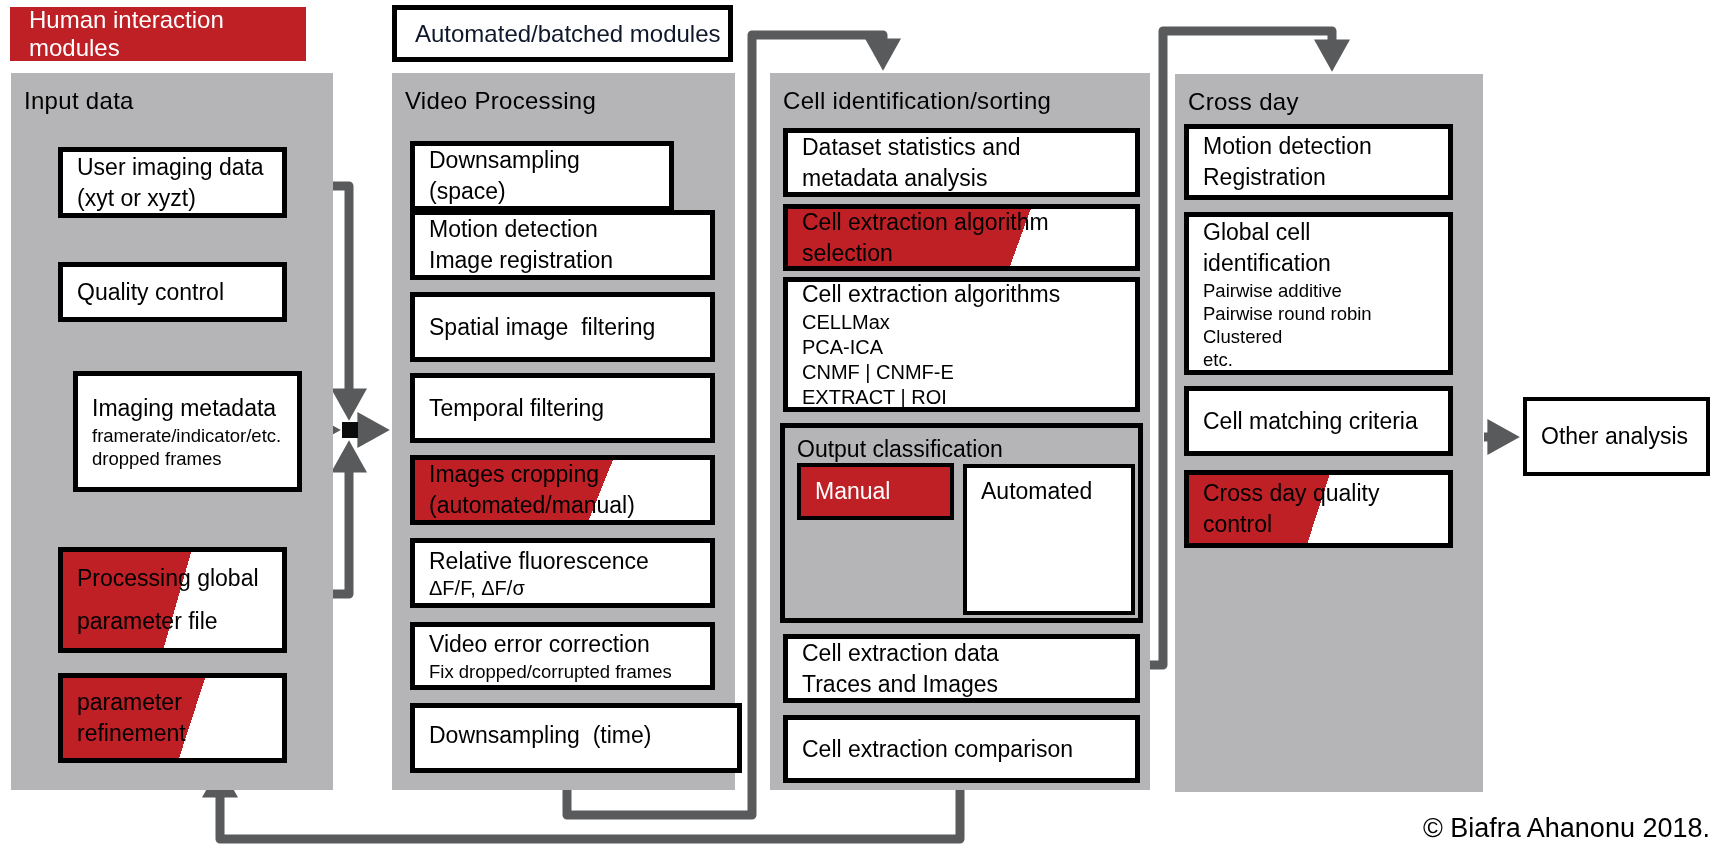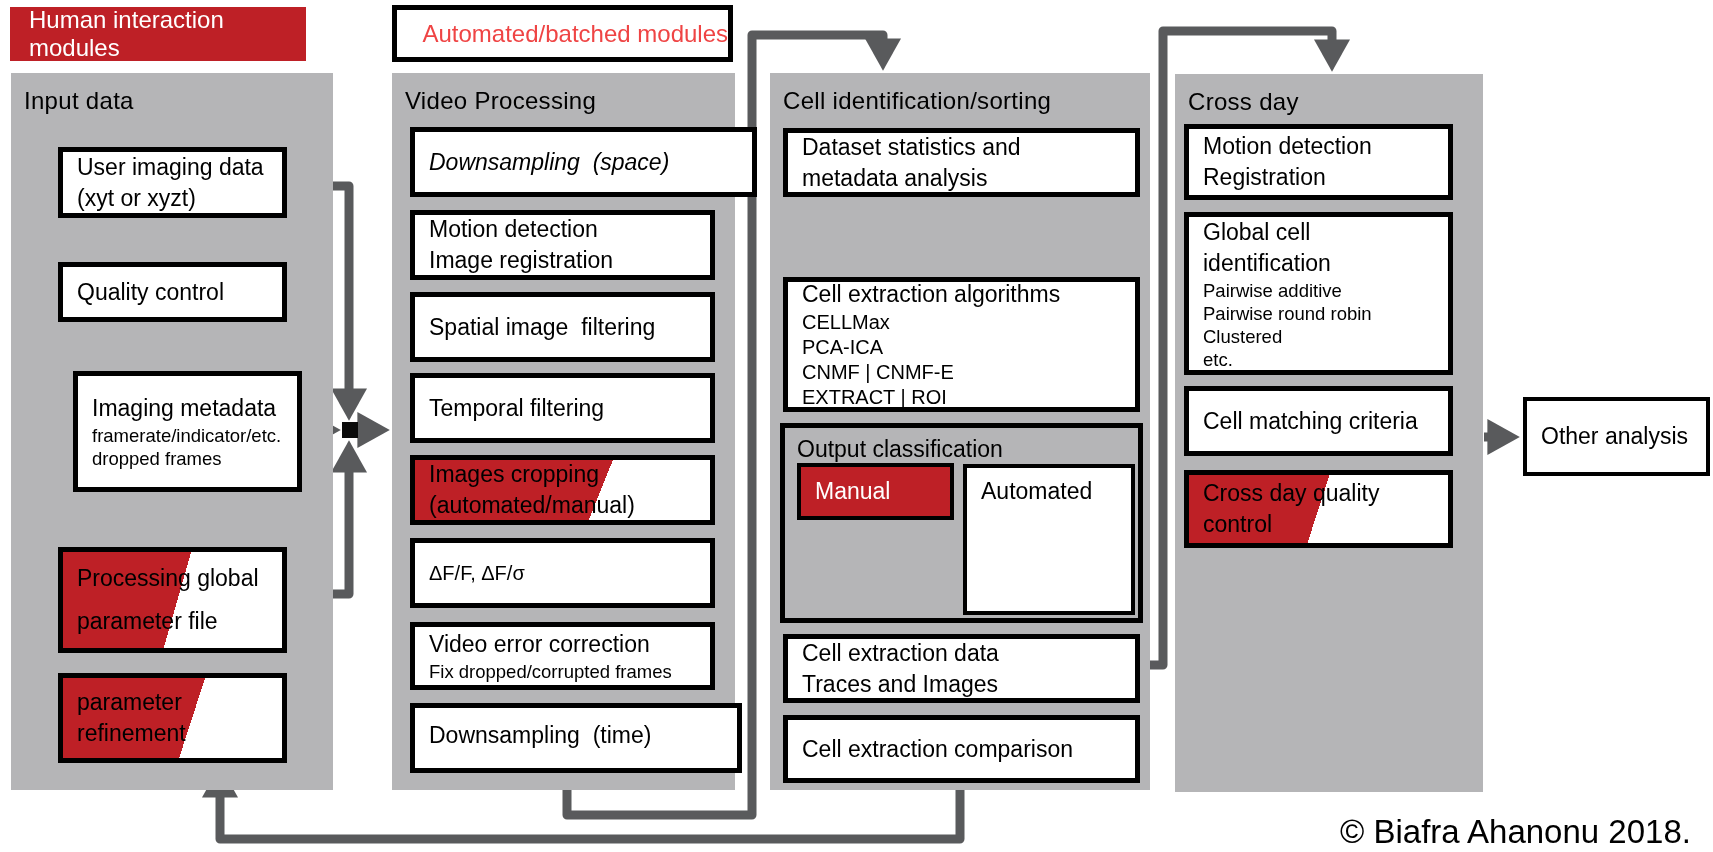"Automated/batched modules" .legend.white { color: #ef4444 -> #0f172a; justify-content: flex-end -> none }
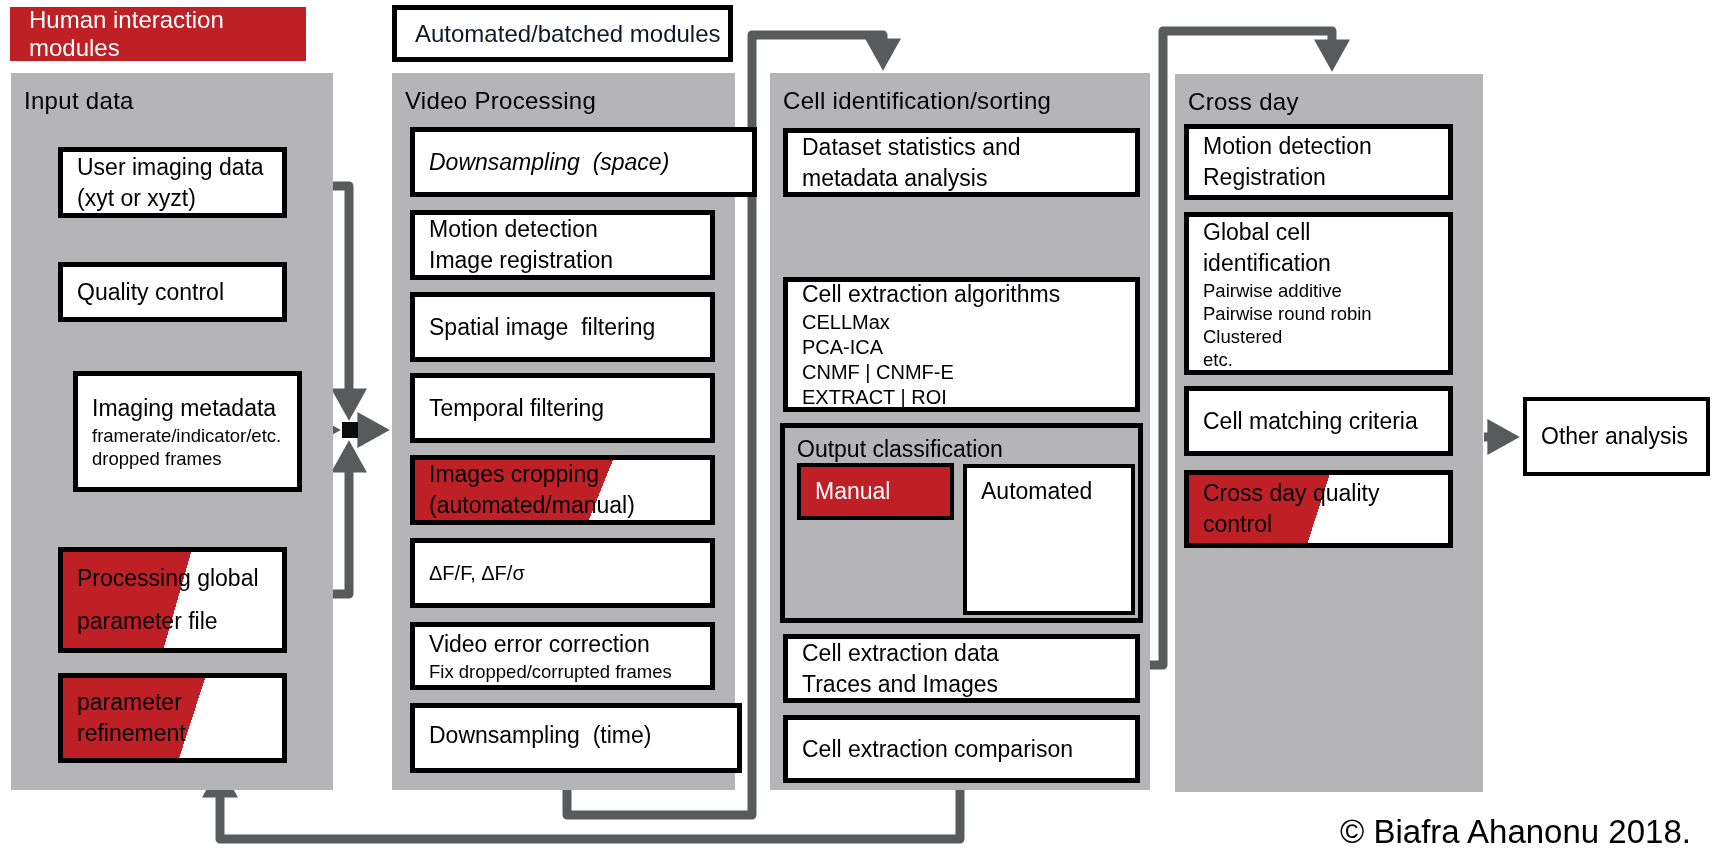"Downsampling (space)" div.abs { font-style: italic -> none; top: 127px -> 141px; width: 347px -> 264px }
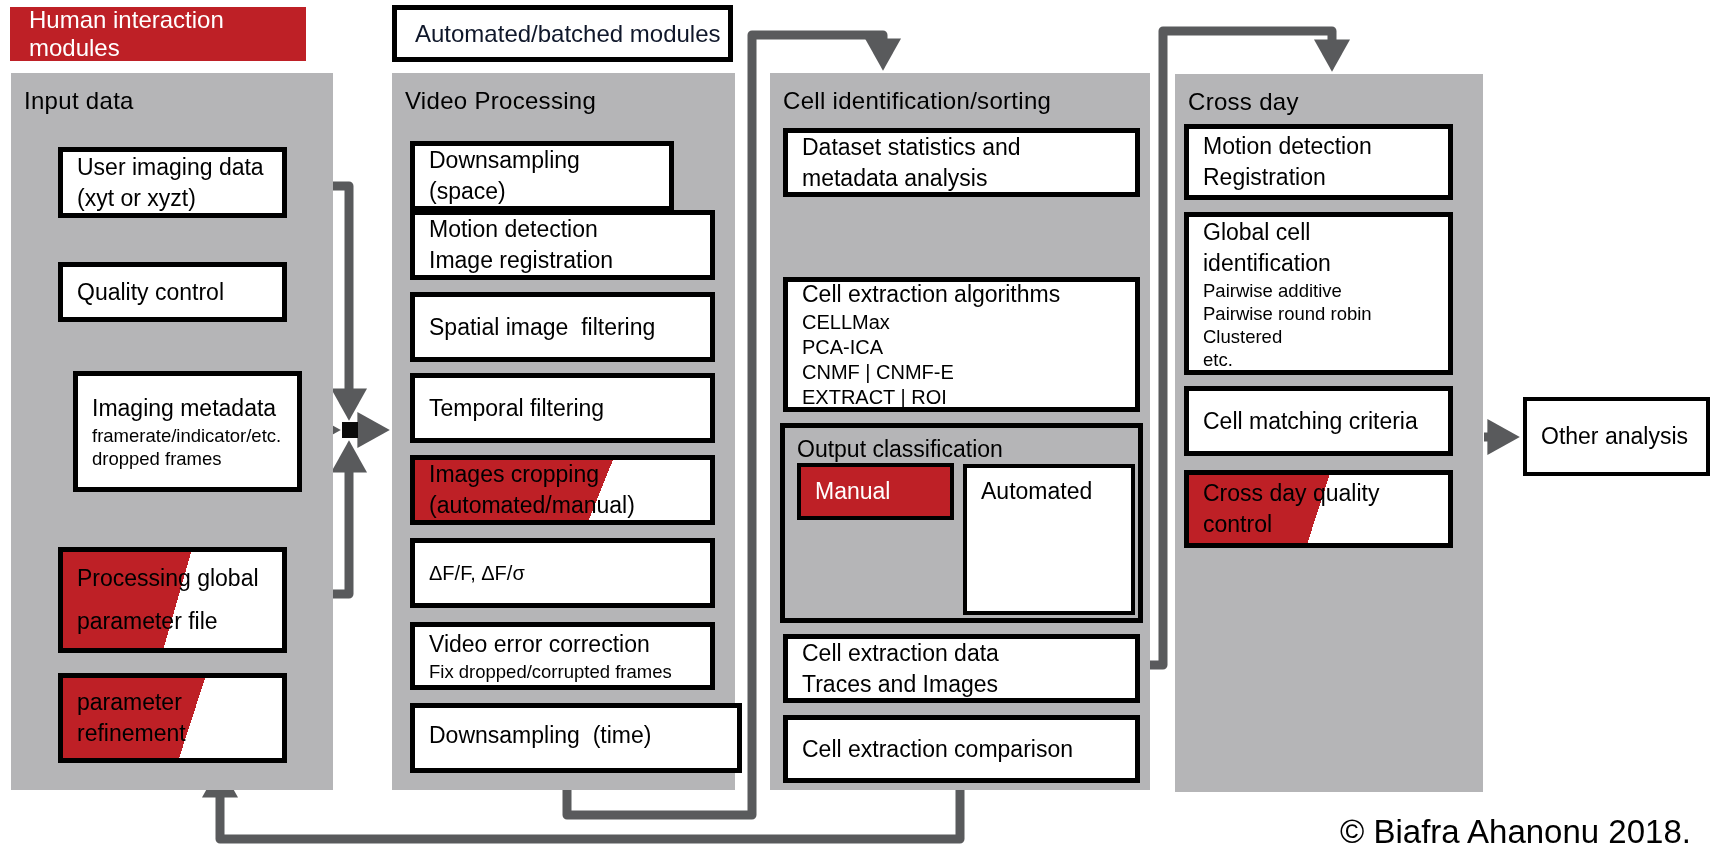"Cell extraction algorithm" div.abs { html: none -> <div> <div>Cell extraction algorithm</div> <div>selection</div> </div> }
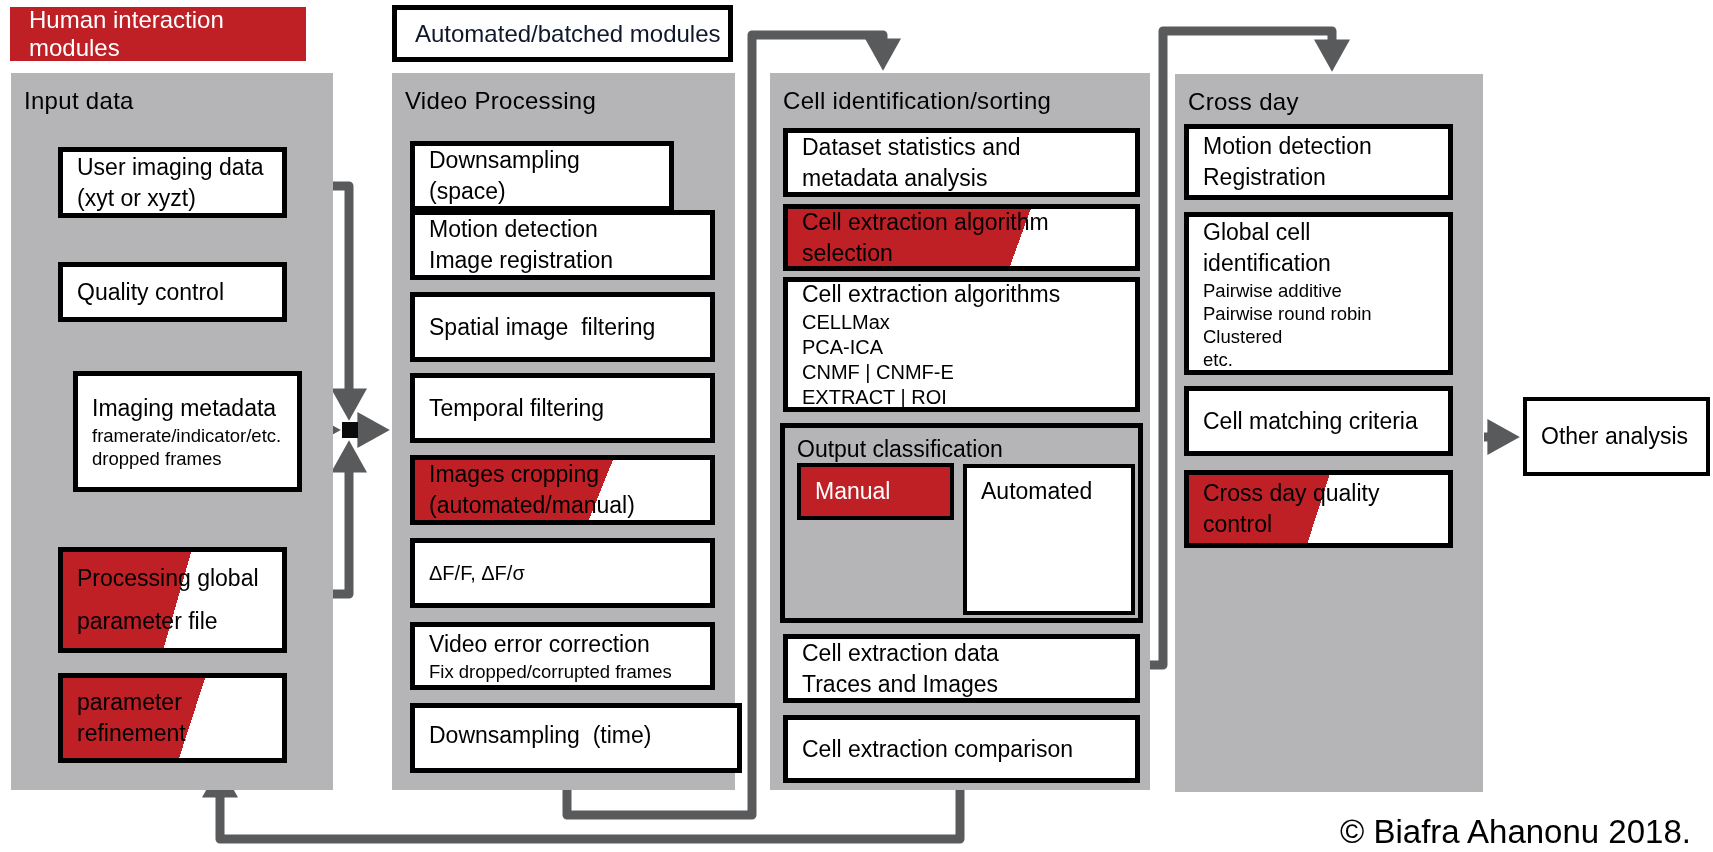"Relative fluorescence" div.l1 { html: none -> <div>Relative fluorescence</div> }
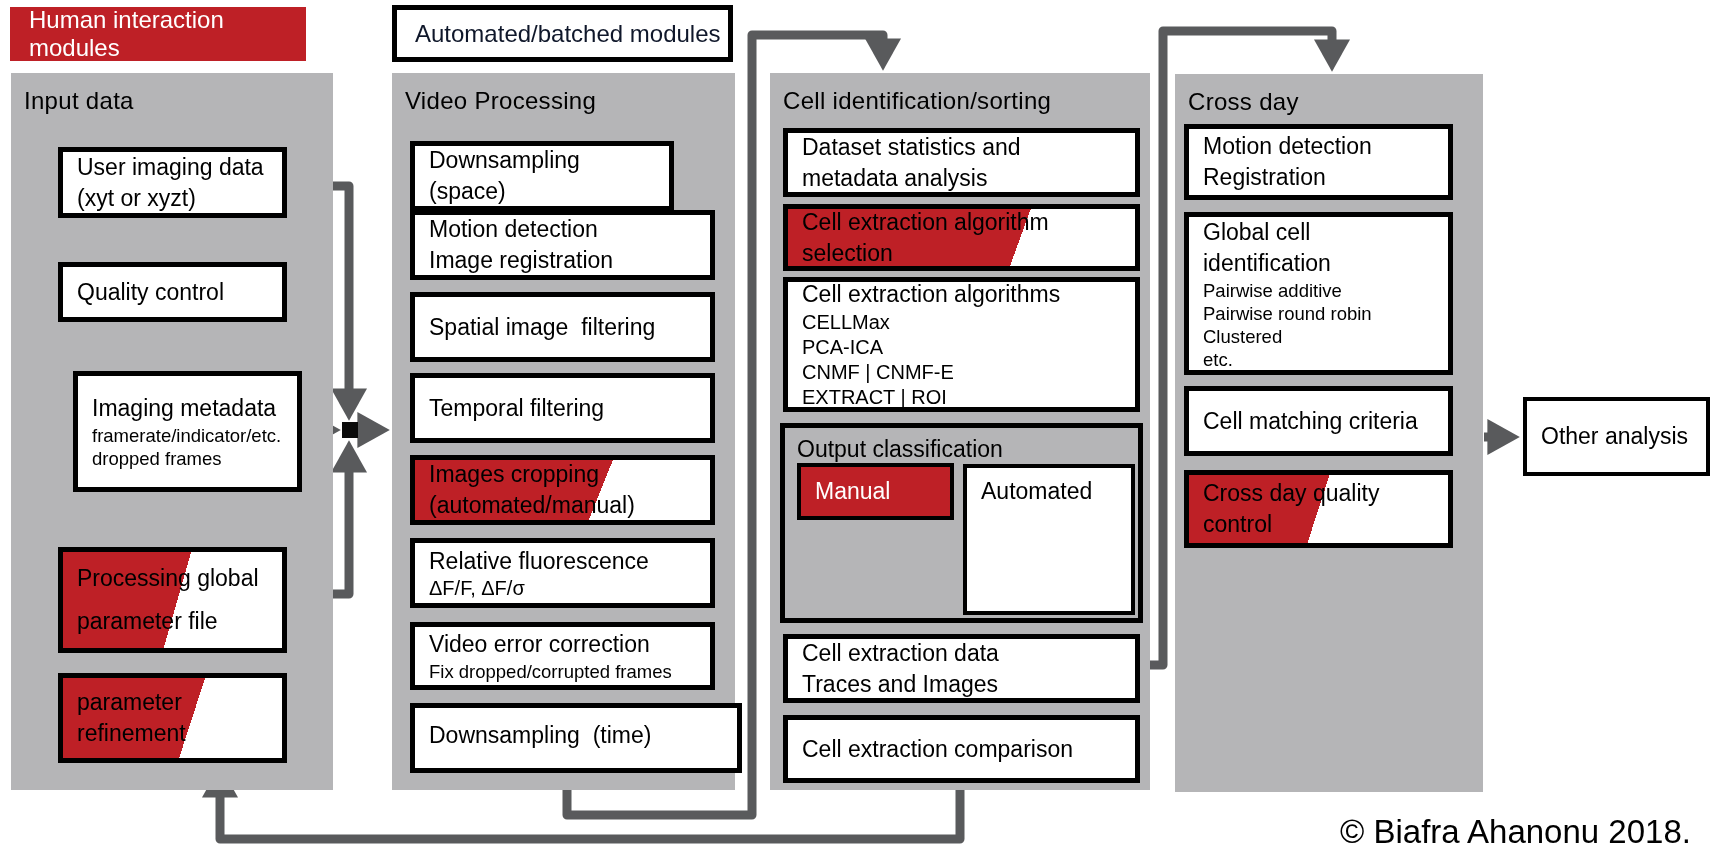"© Biafra Ahanonu 2018." .copyright { font-size: 33px -> 27px; text-align: none -> right }
